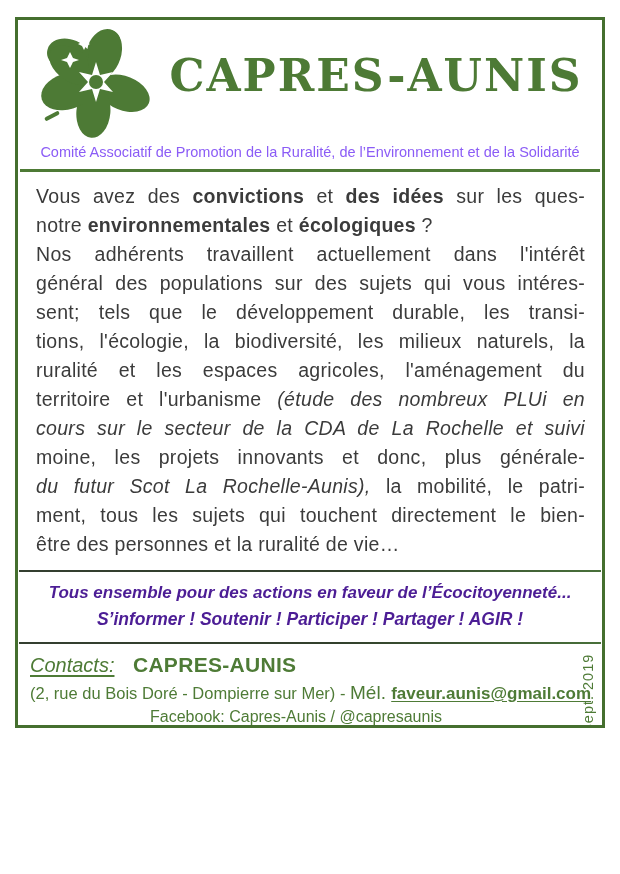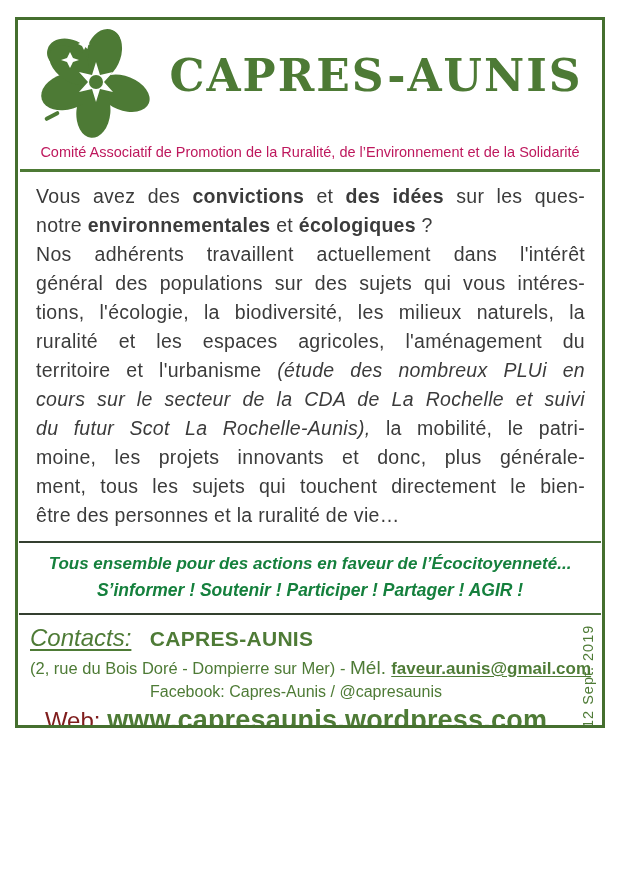"Comité Associatif de Promotion de" .subtitle { color: #be185d -> #8b5cf6 }
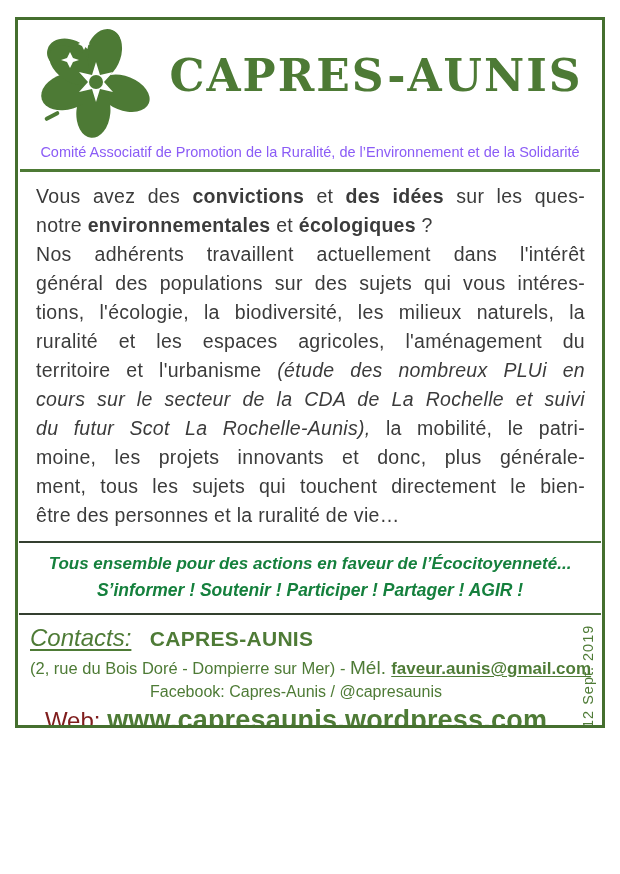"sent; tels que le développement" div.tline { html: none -> <div><span>sent; tels que le développement durable, les transi-</span></div> }
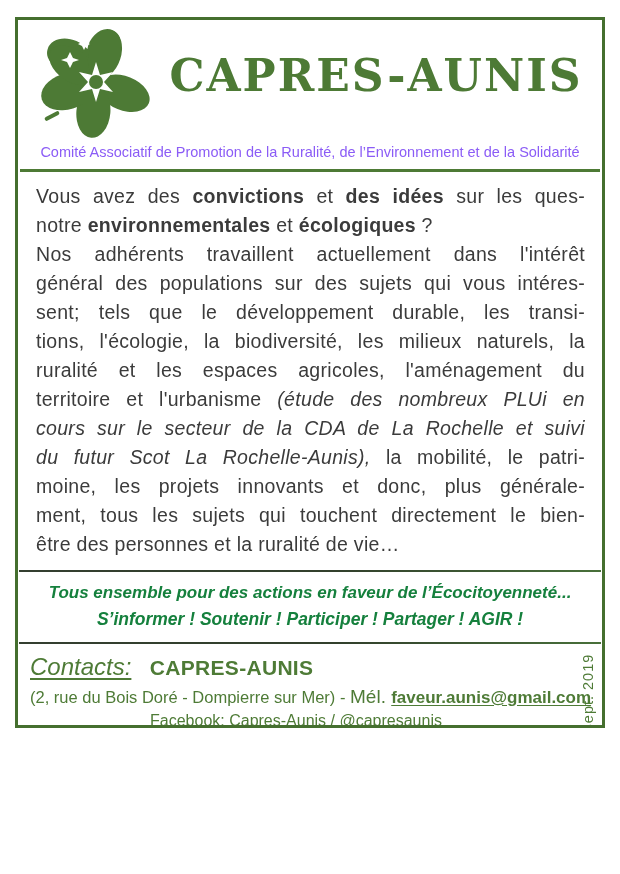"du futur Scot La Rochelle-Aunis)," div.tline { order: before "moine, les projets innovants et" -> after "moine, les projets innovants et" }
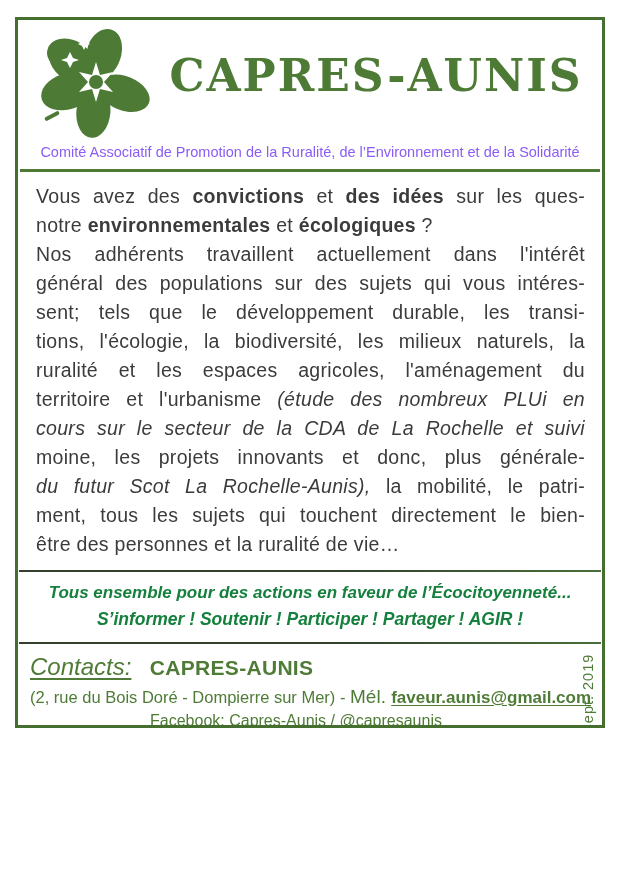"Tous ensemble pour des actions" .slogan { color: #15803d -> #4c1d95 }
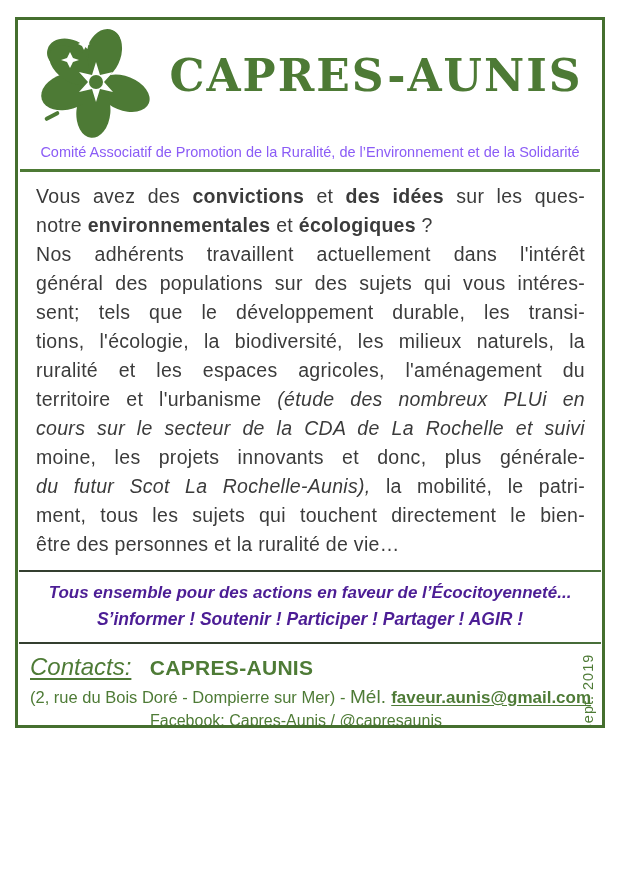"Contacts:" .contacts-label { font-size: 24px -> 20px }
